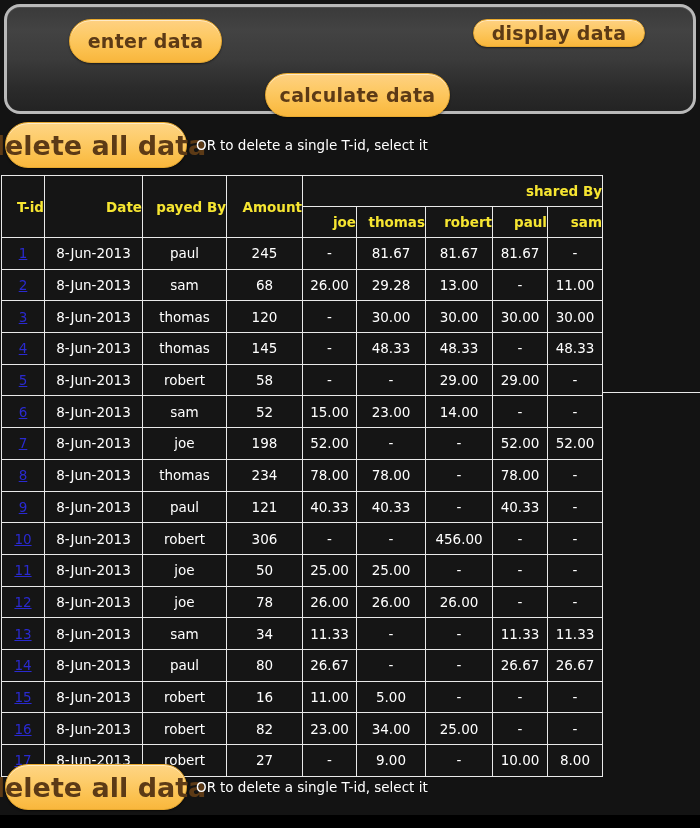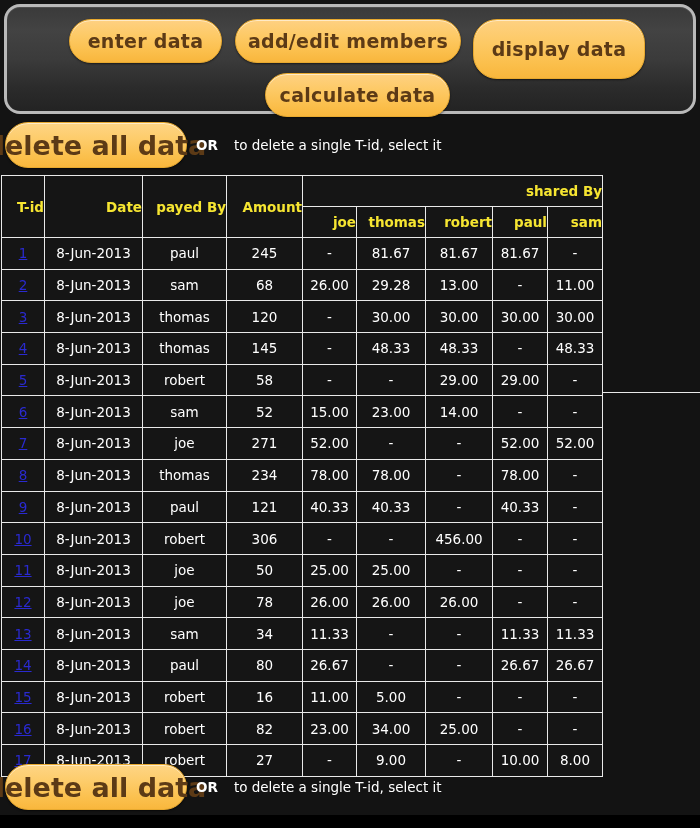"add/edit members" div.btn { html: <div>add/edit members</div> -> none }
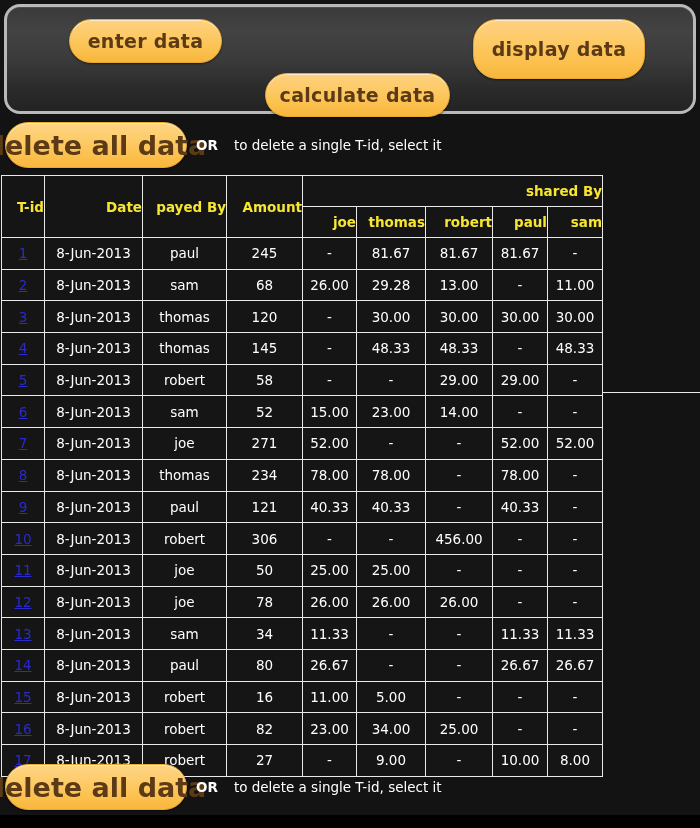"display data" #btn-display-data { height: 60px -> 28px }
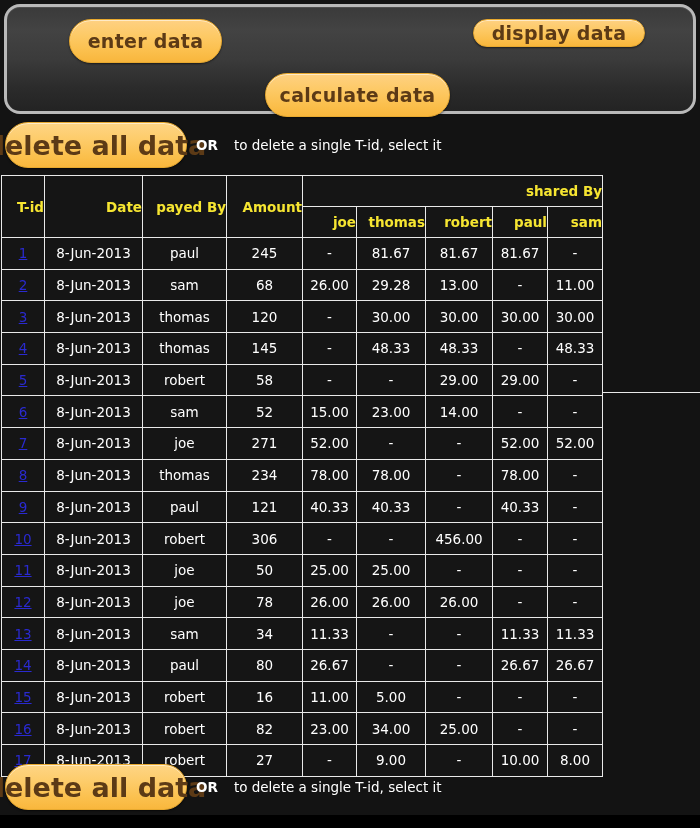"OR" .delete-hint .or { font-weight: bold -> normal; margin-right: 16px -> 4px }
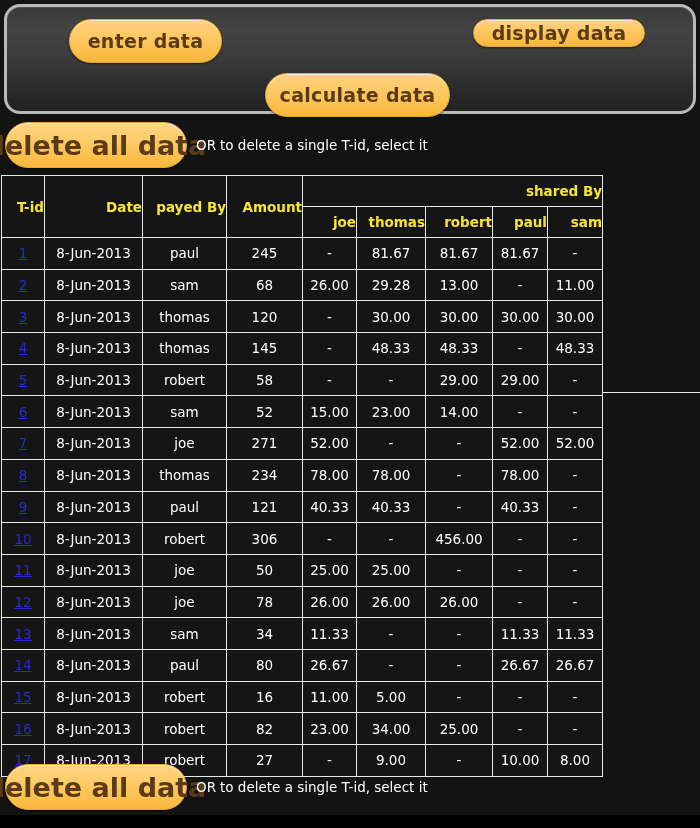"271" td { text: 271 -> 198 }
